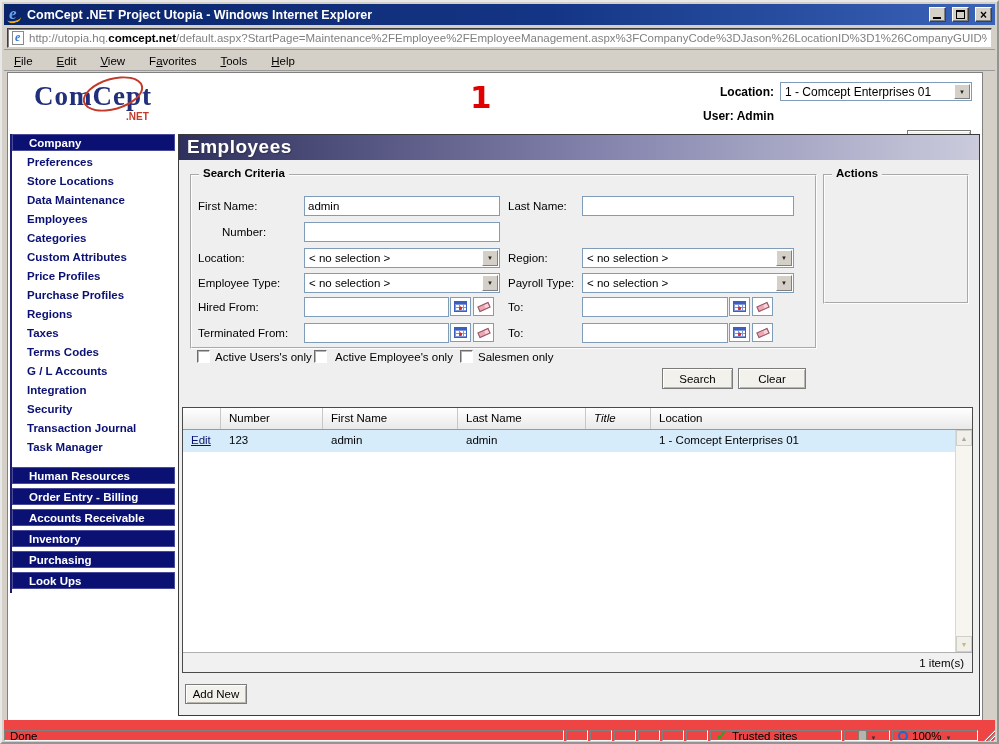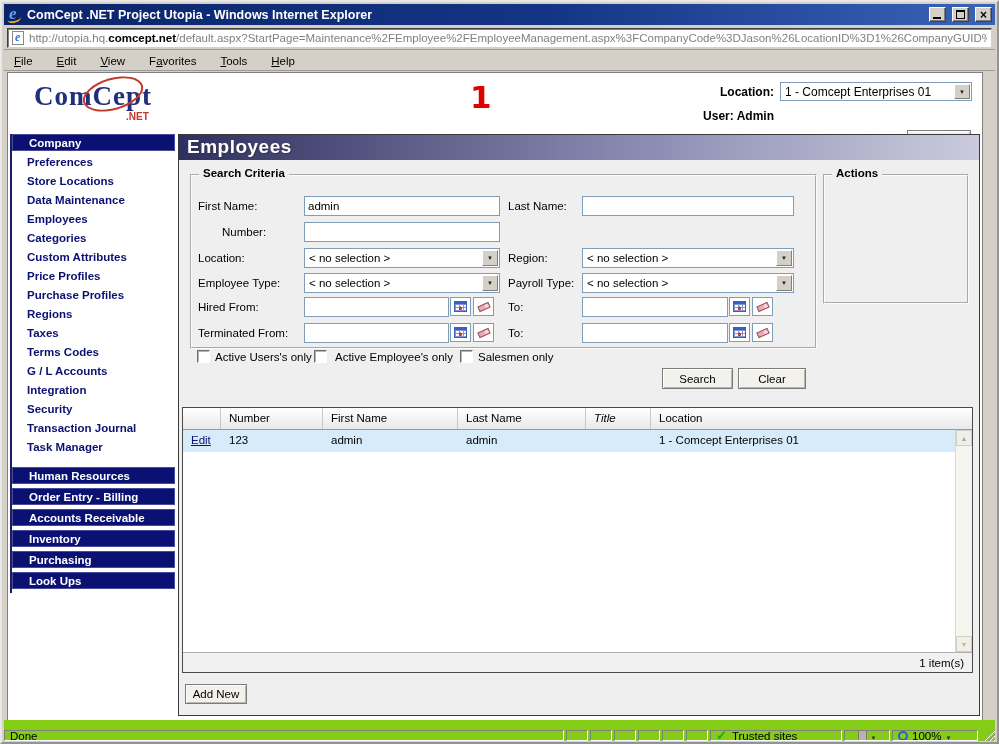"Done" .statusbar { background: #84cc16 -> #ef4444 }
